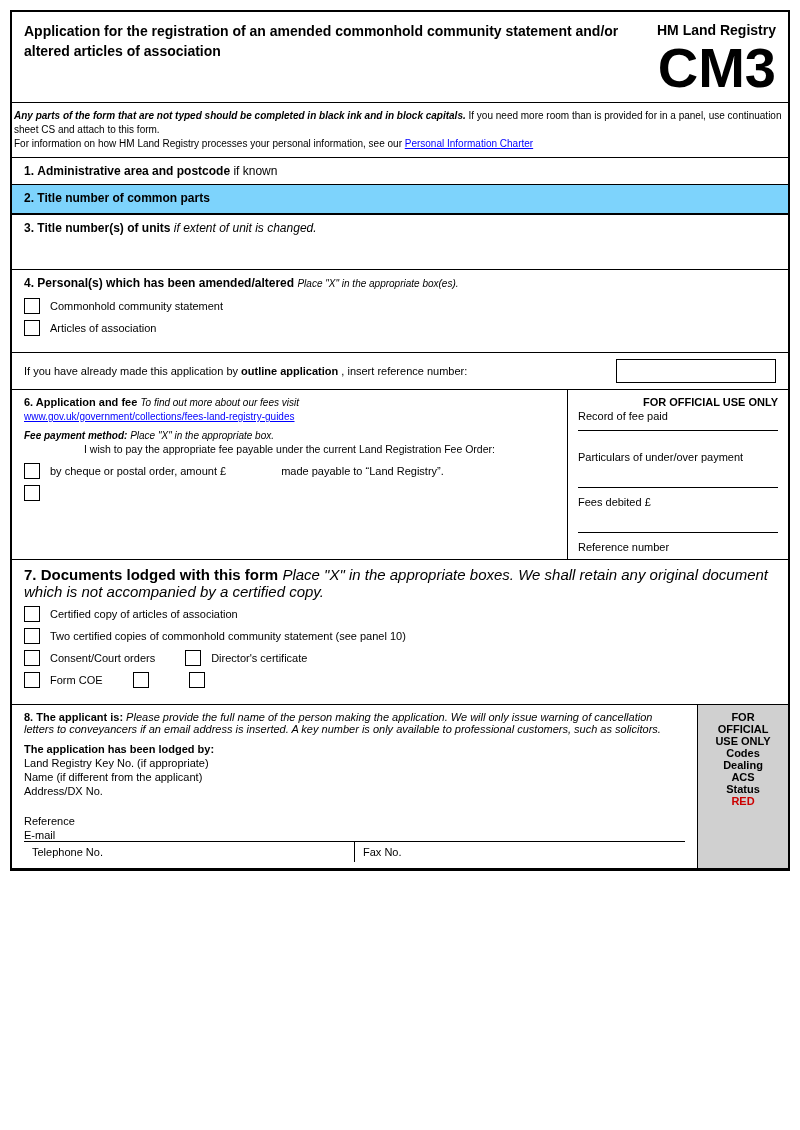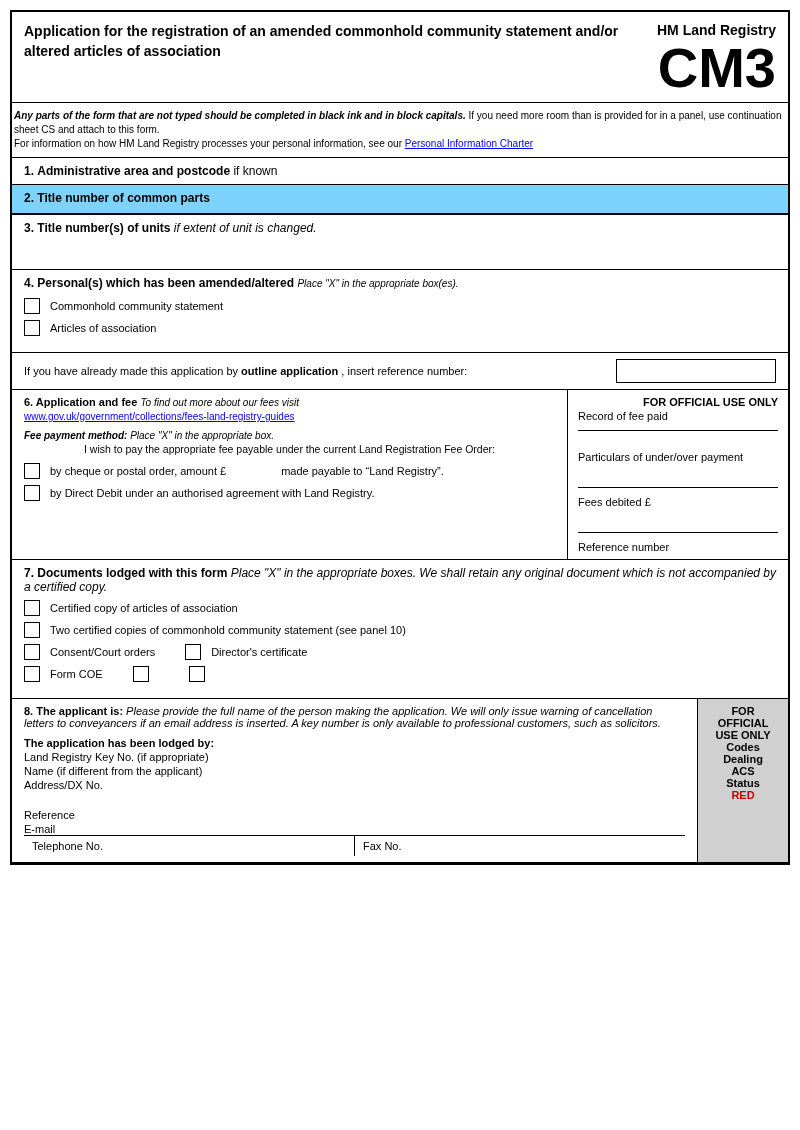"by Direct Debit under an" span { html: <span>by Direct Debit under an authorised agreement with Land Registry.</span> -> none }
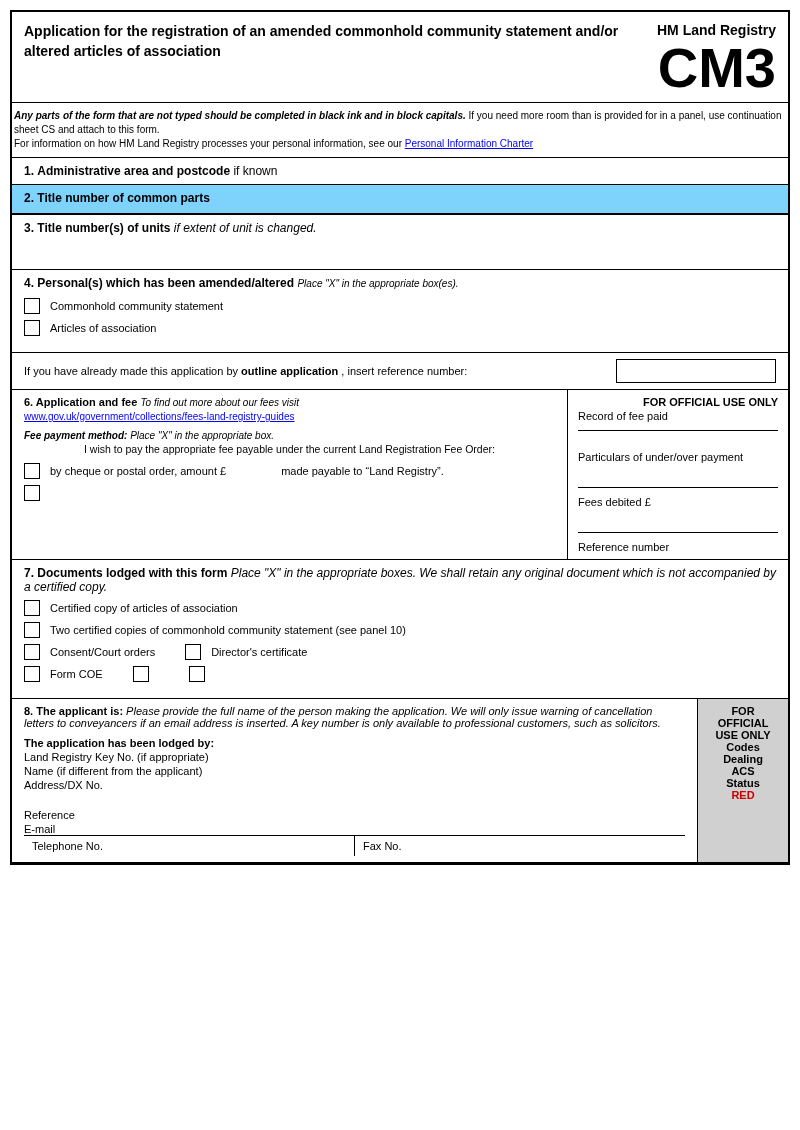"7. Documents lodged with this" .sec7-title { font-size: 12px -> 15px }
